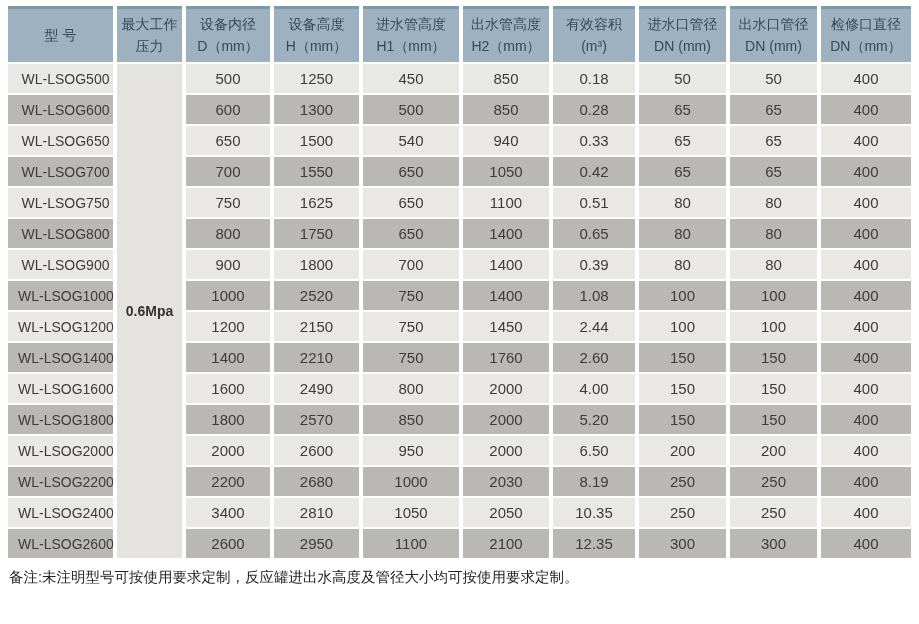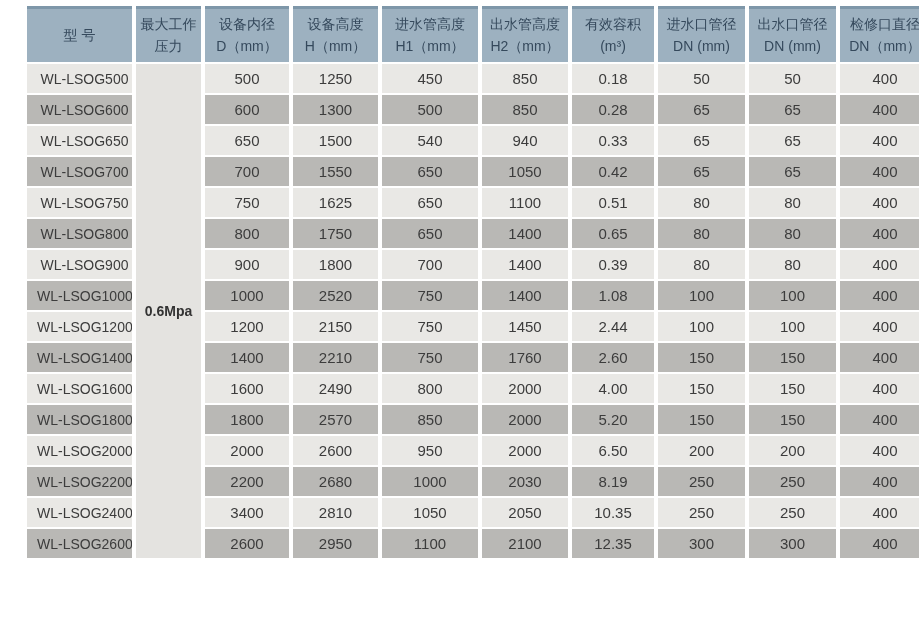"型 号" .page { margin-left: 19px -> none }
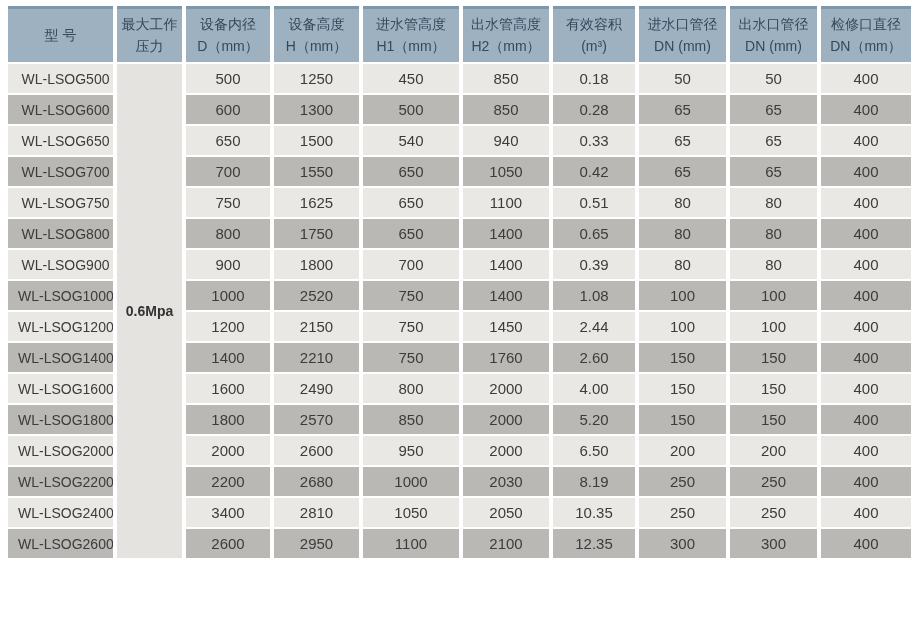"备注:未注明型号可按使用要求定制，反应罐进出水高度及管径大小均可按使用要求定制。" div { html: none -> <div>备注:未注明型号可按使用要求定制，反应罐进出水高度及管径大小均可按使用要求定制。</div> }
